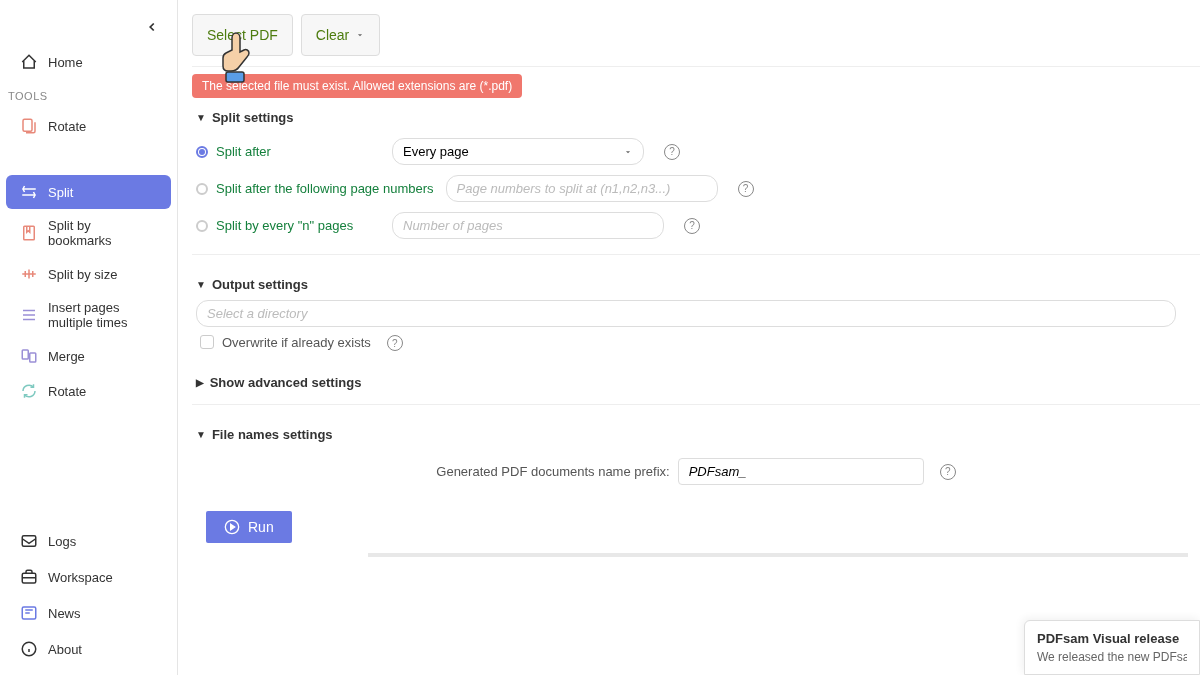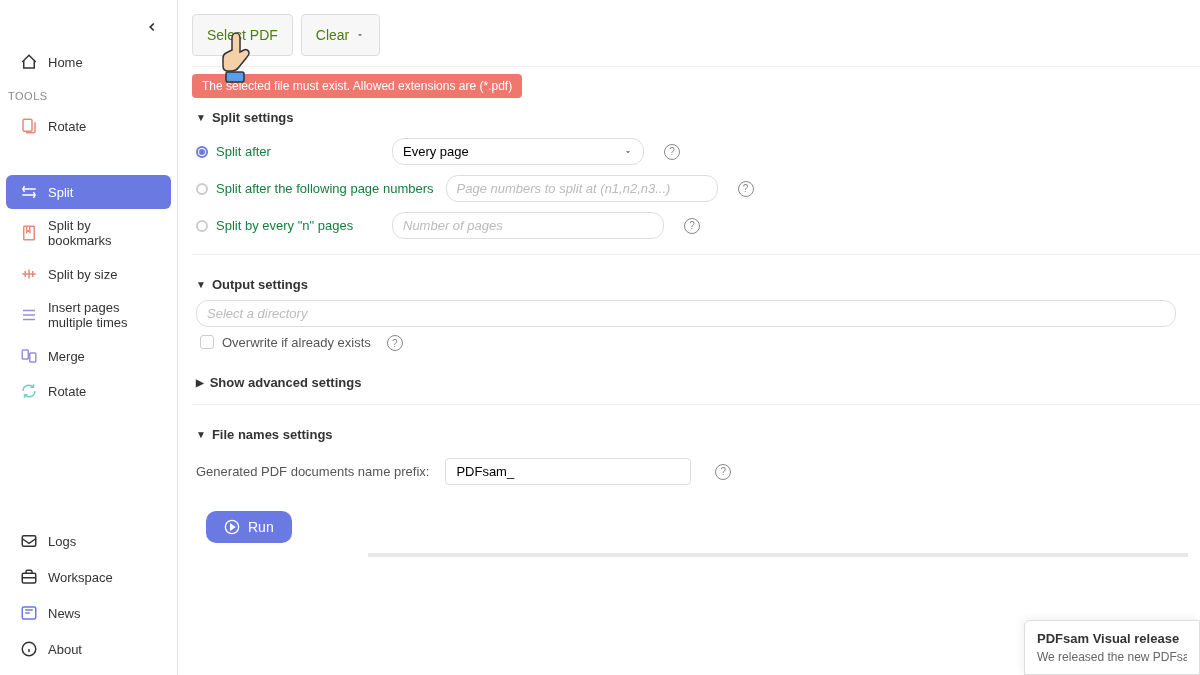"Generated PDF documents name prefix:" .prefix-row { gap: 16px -> 8px; justify-content: none -> center }
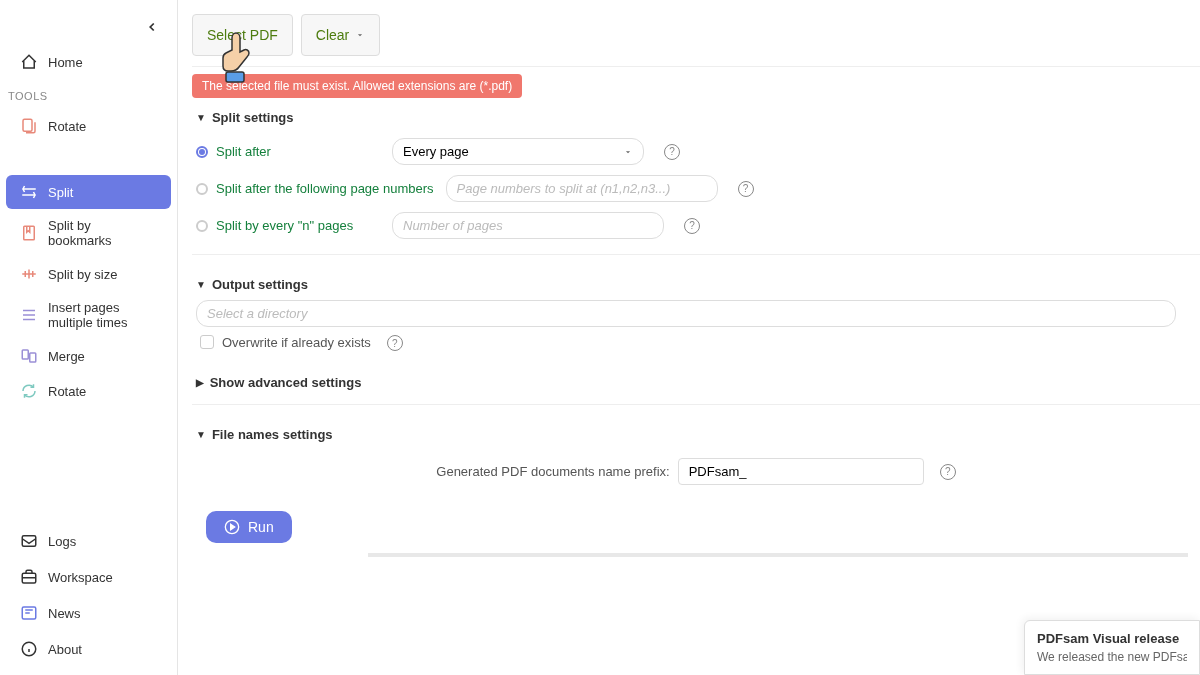"PDFsam_" .prefix-input { font-style: none -> italic }
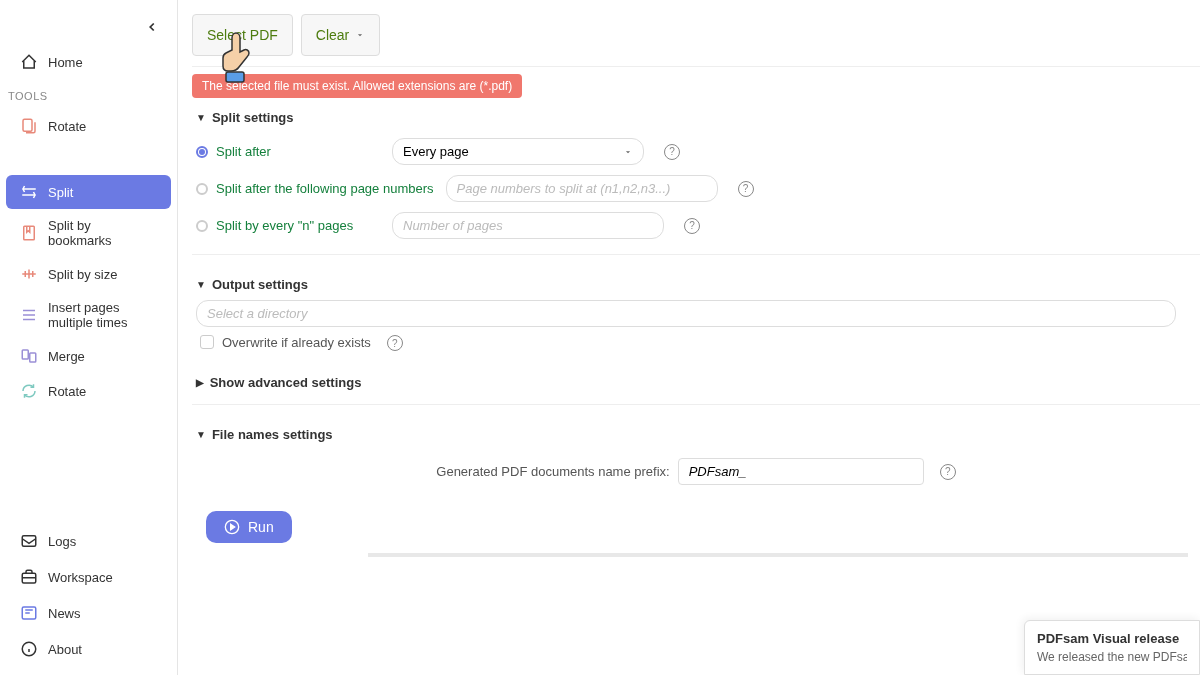"Run" .run-btn { border-radius: 10px -> 2px }
